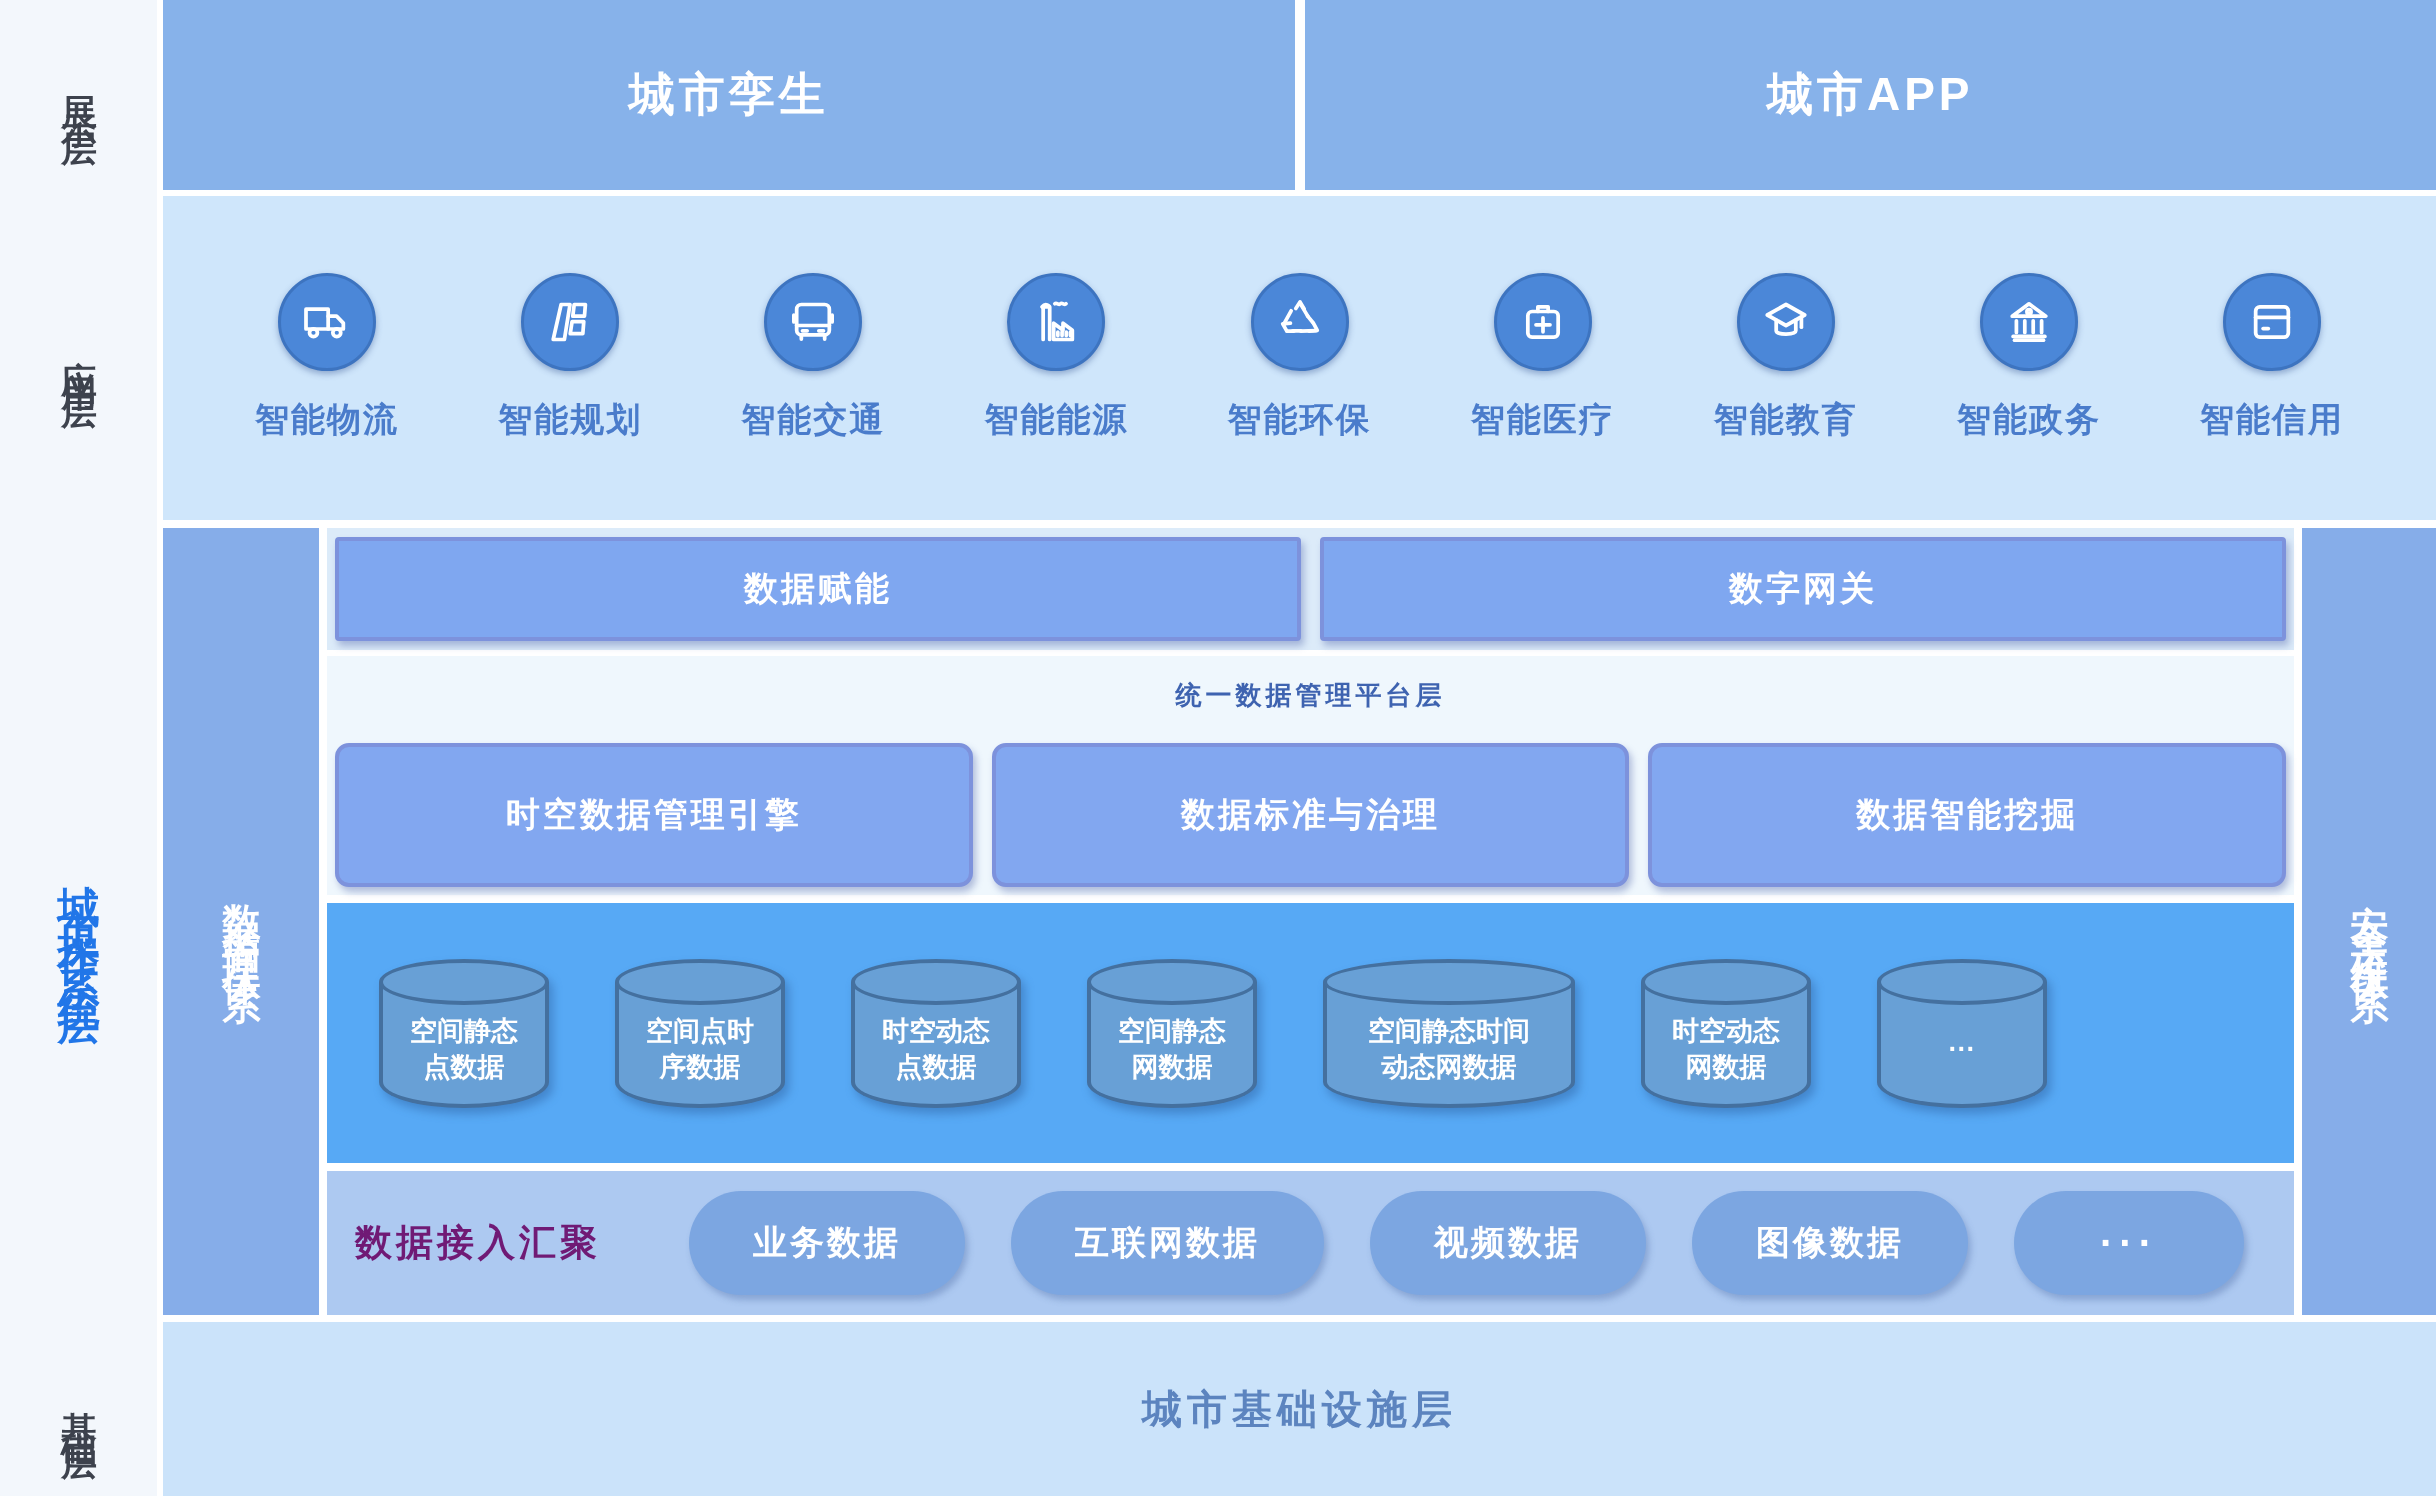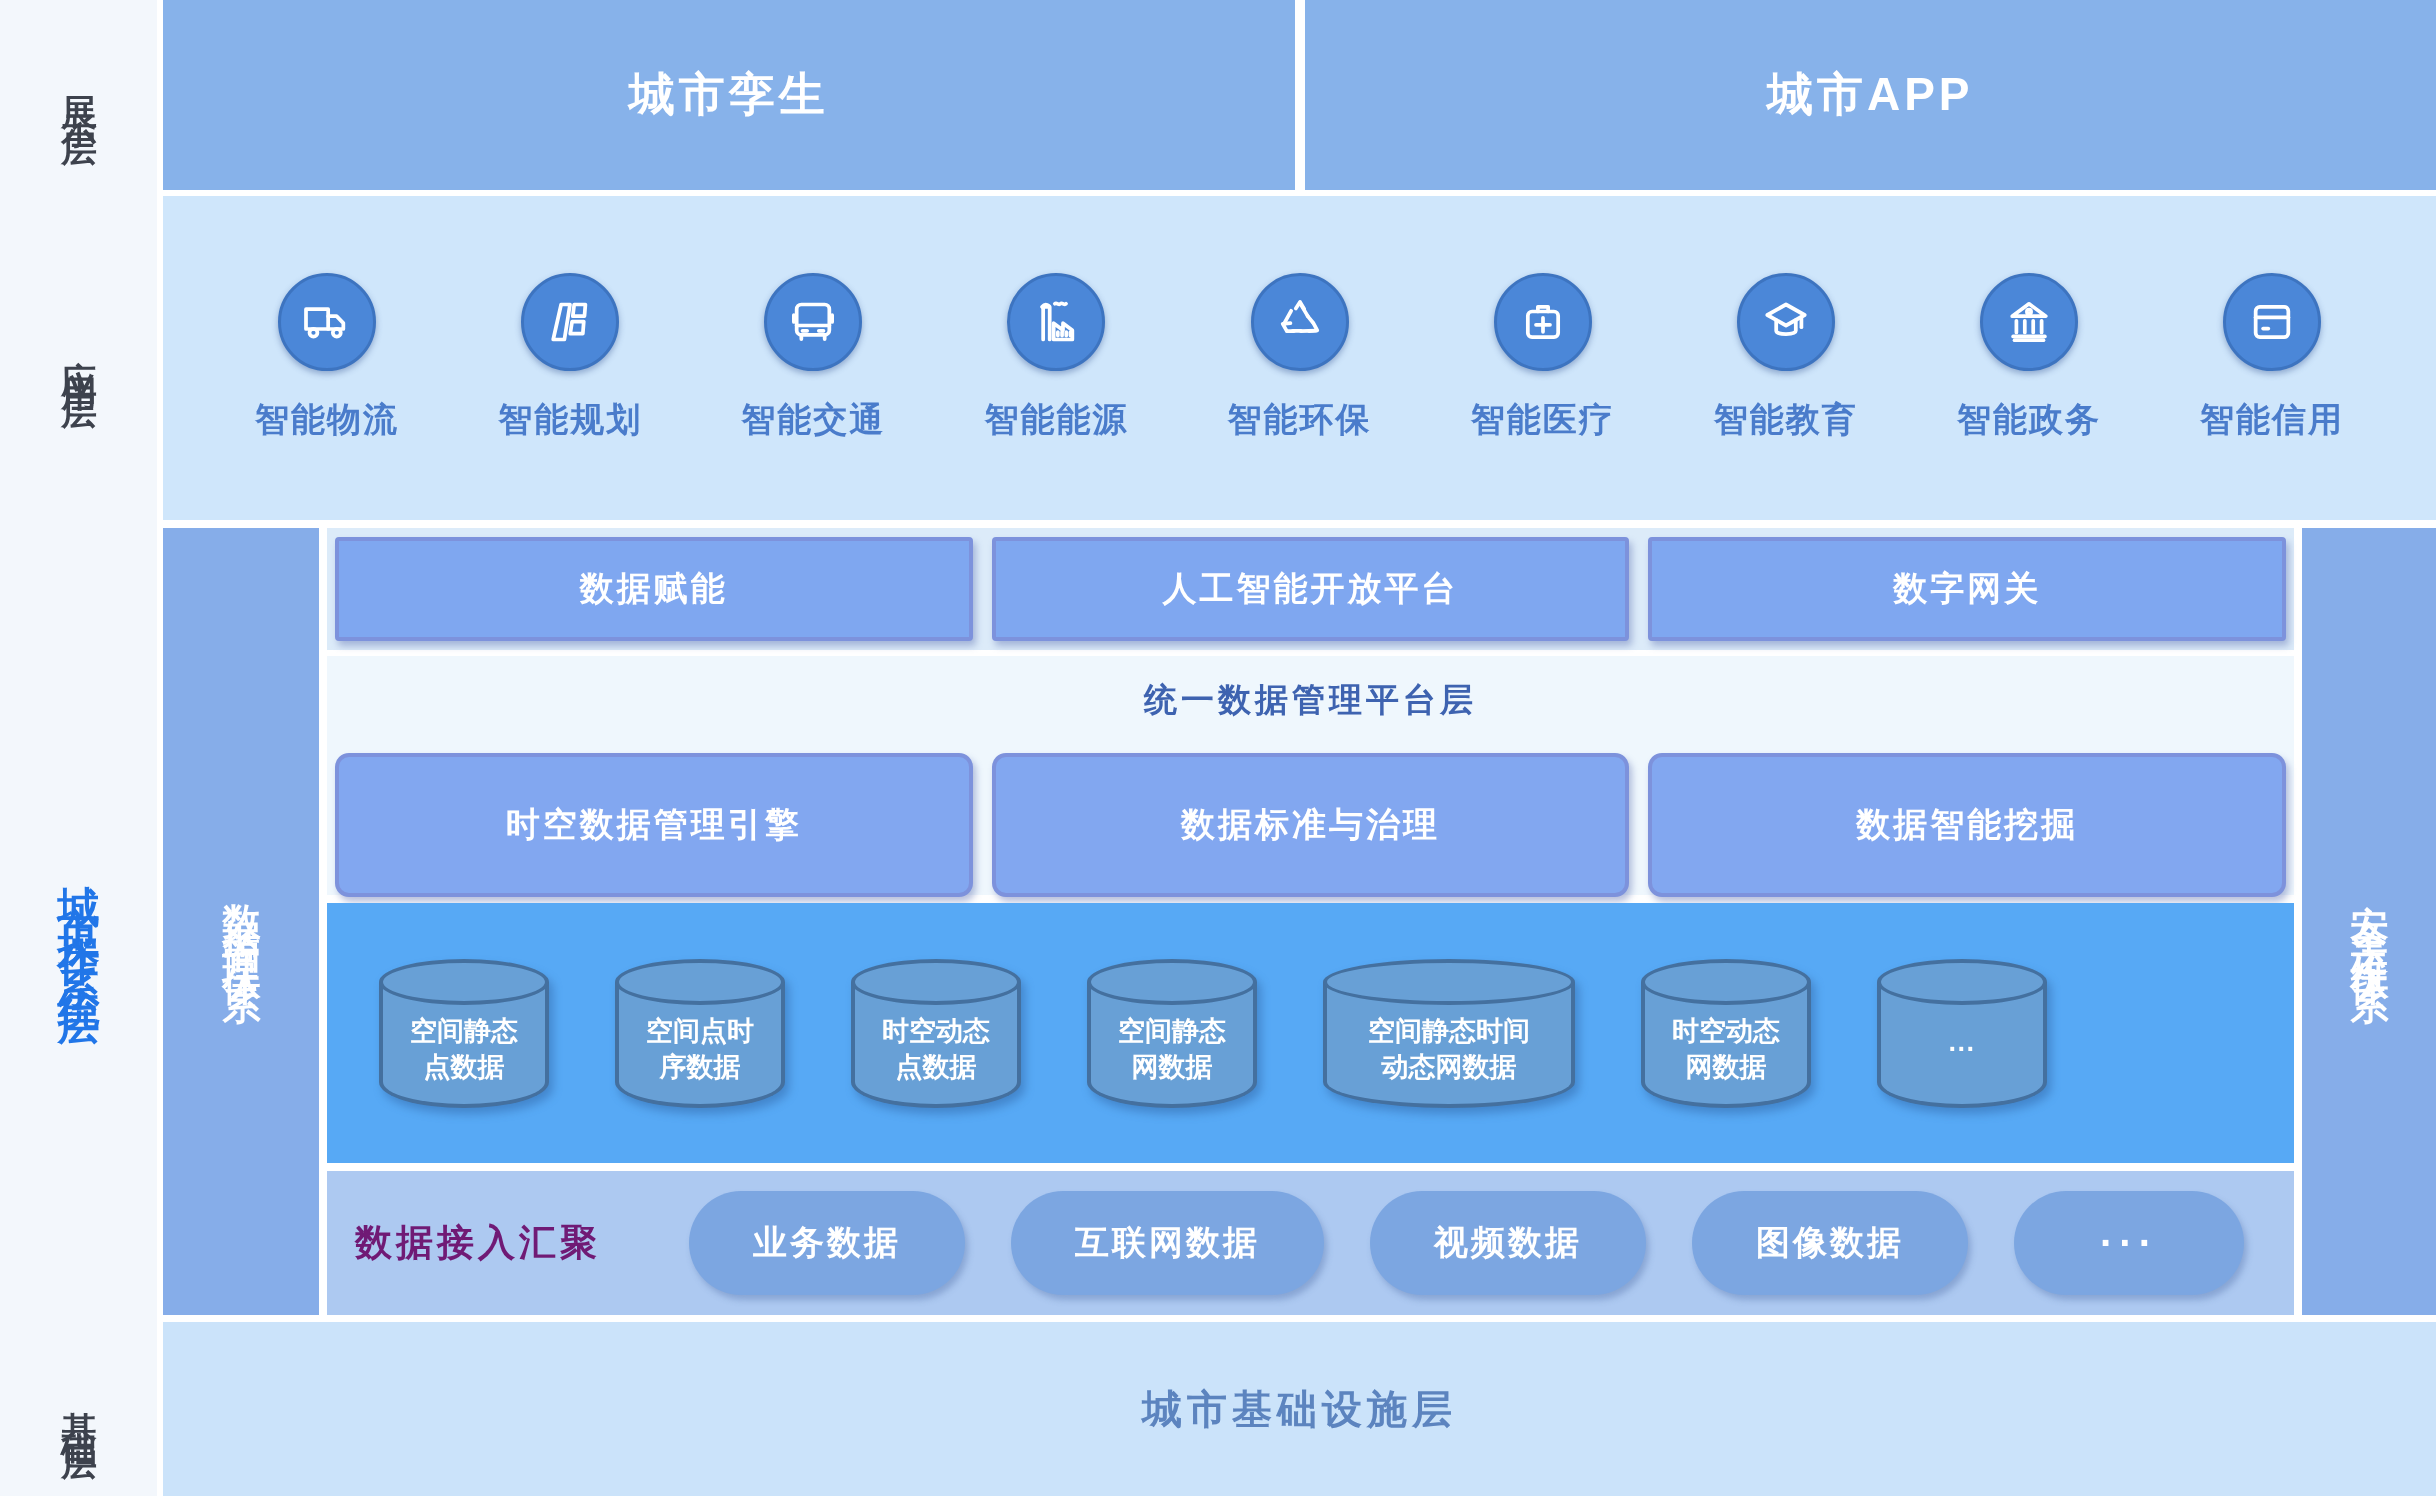"人工智能开放平台" div.cap-box { html: <div>人工智能开放平台</div> -> none }
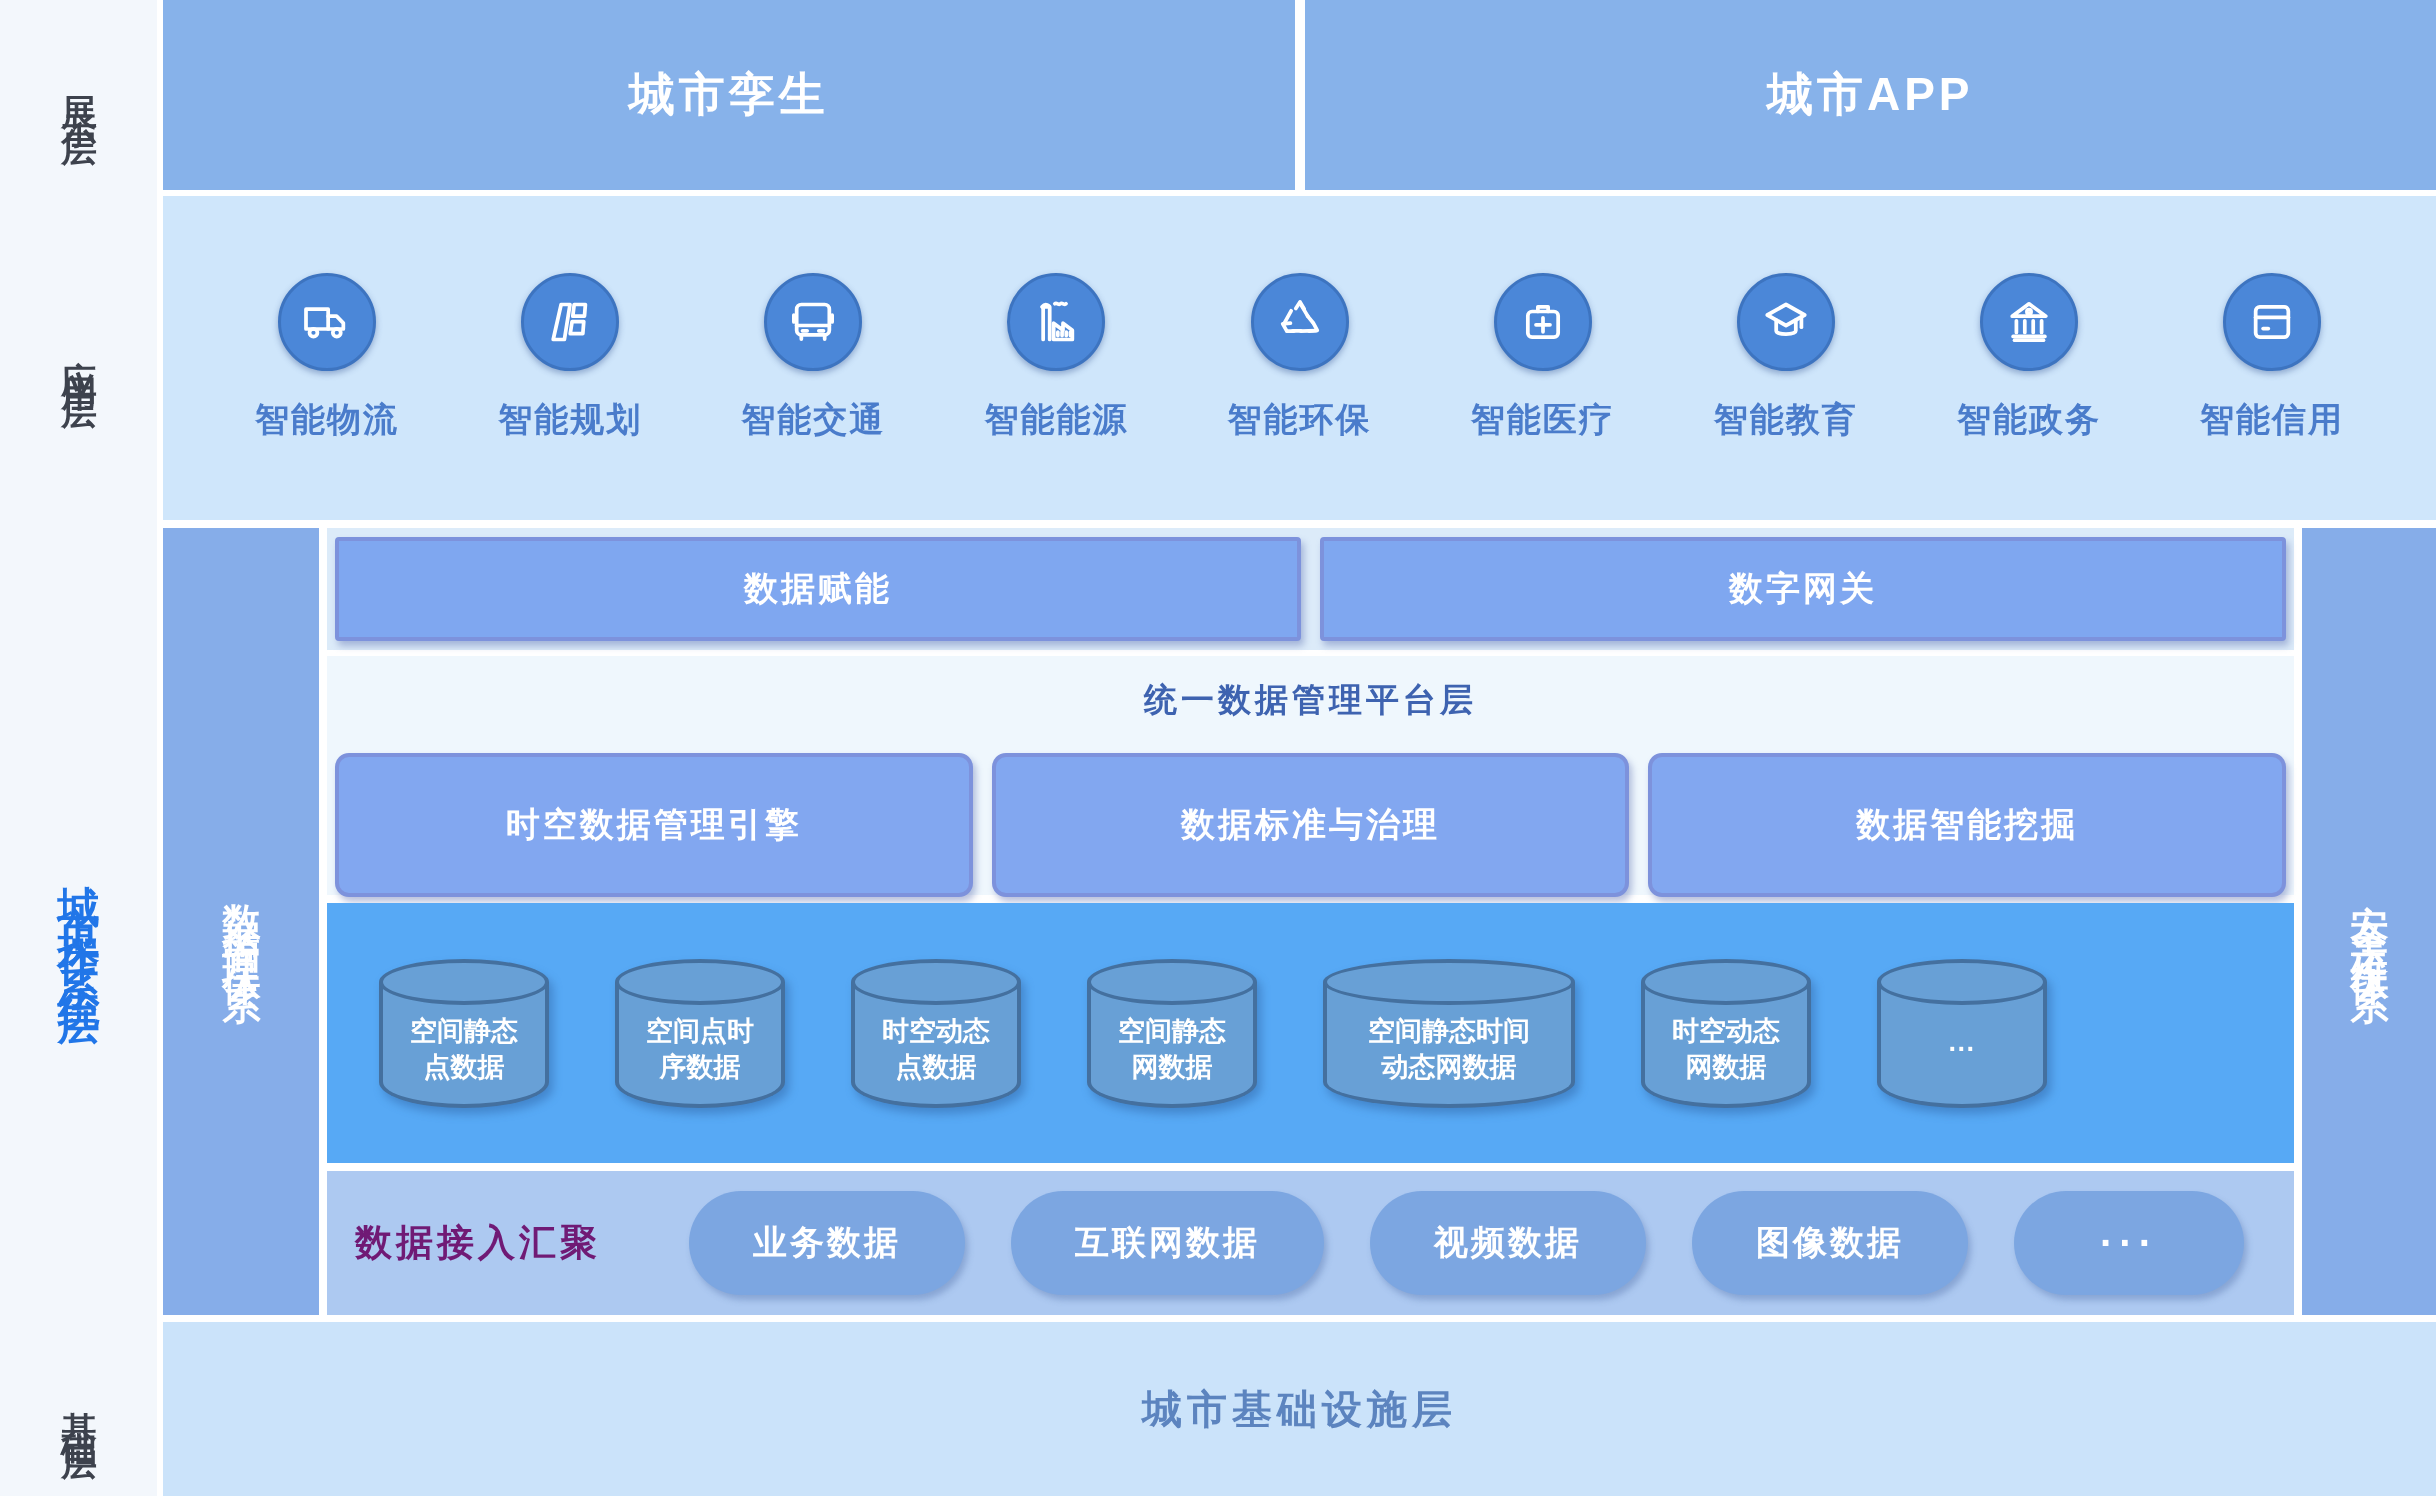"统一数据管理平台层" .platform-title { font-size: 33px -> 26px }
